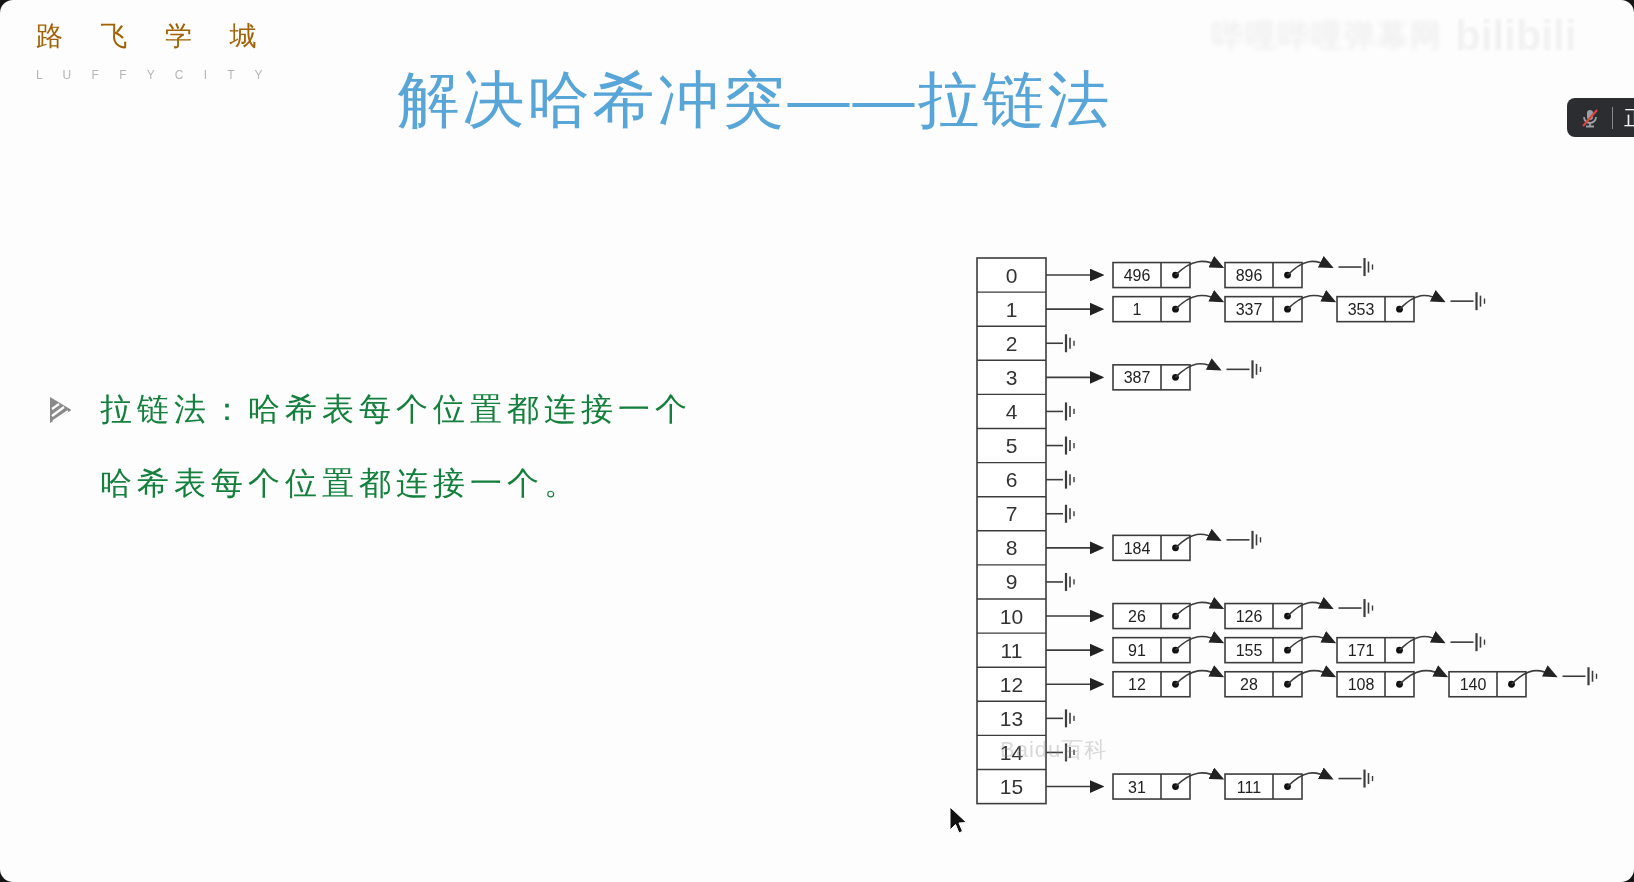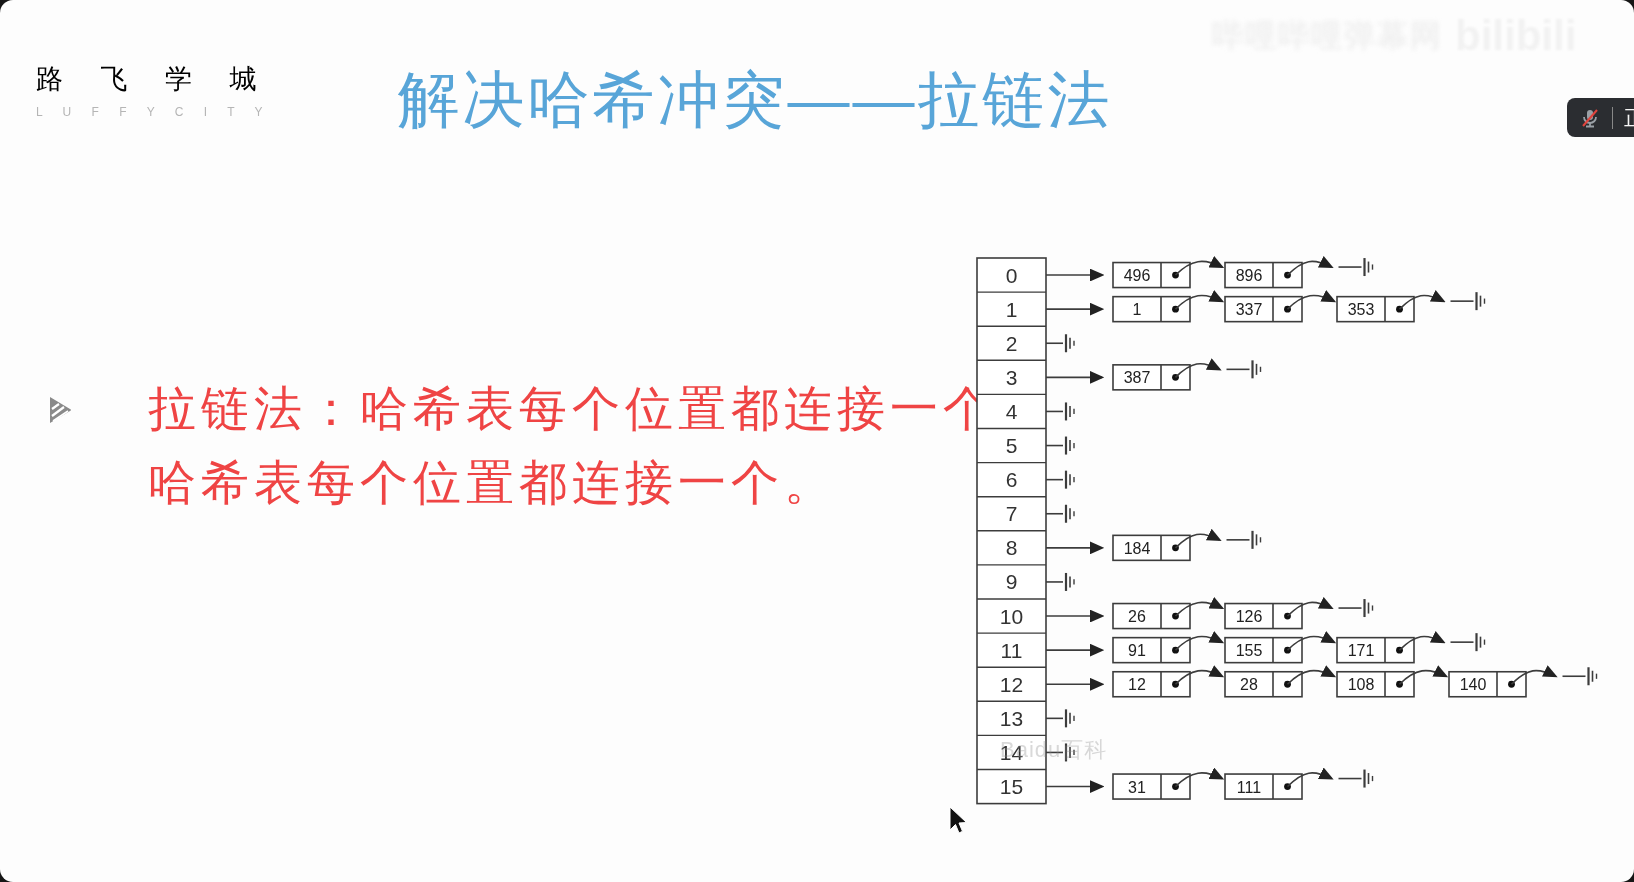"路 飞 学 城" .logo-cn { color: #000000 -> #a16207; margin-top: 43px -> none }
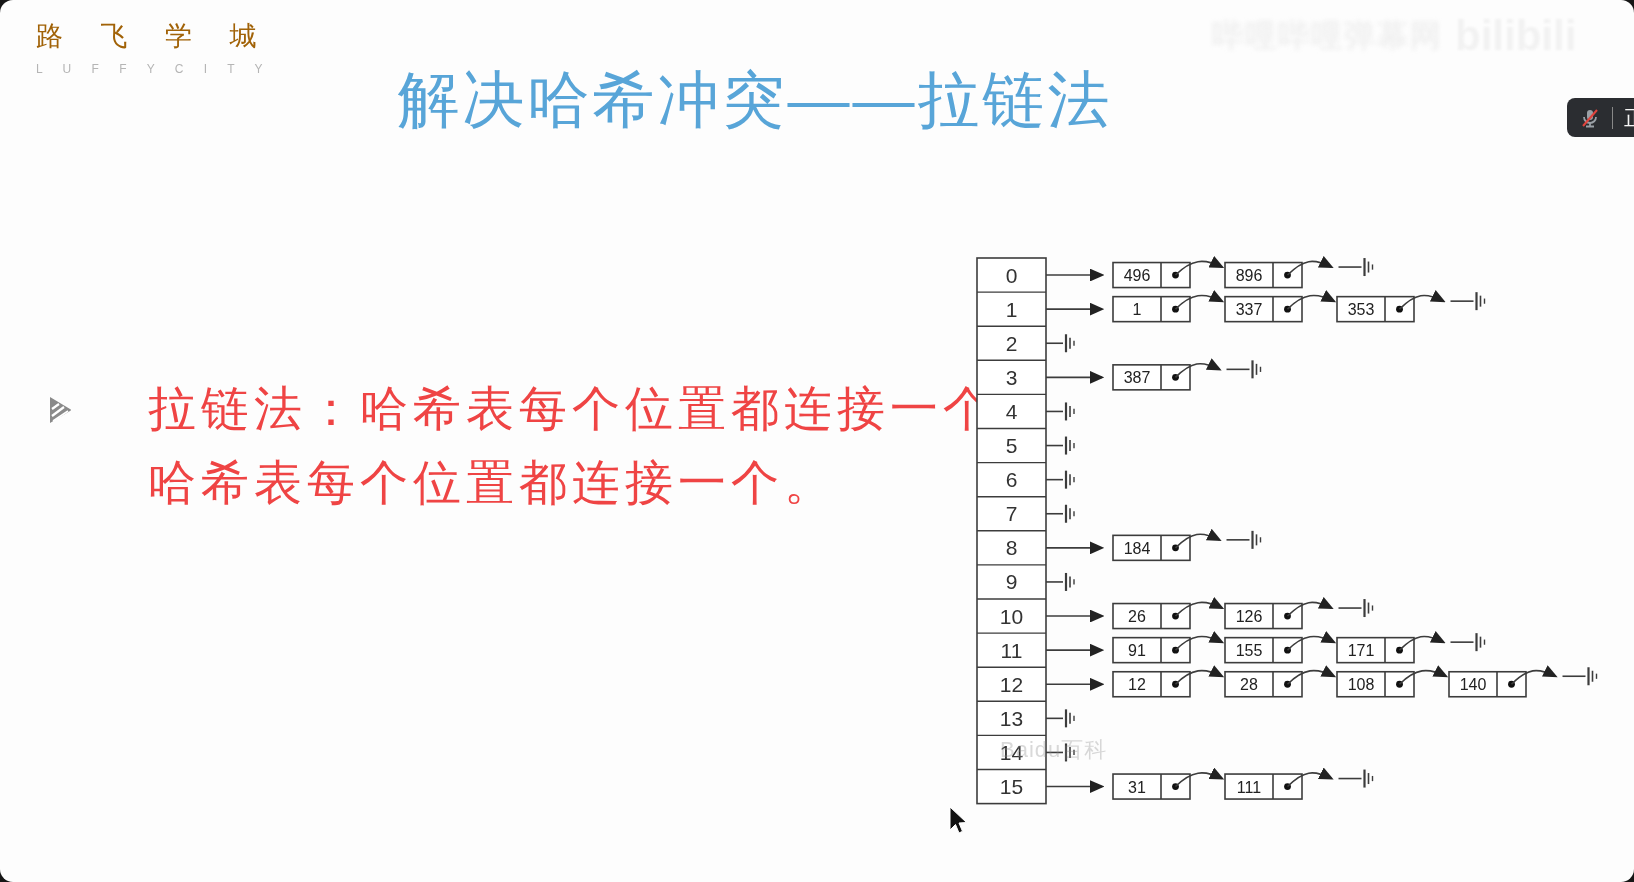"L U F F Y" .logo-en { margin-top: 8px -> 14px }
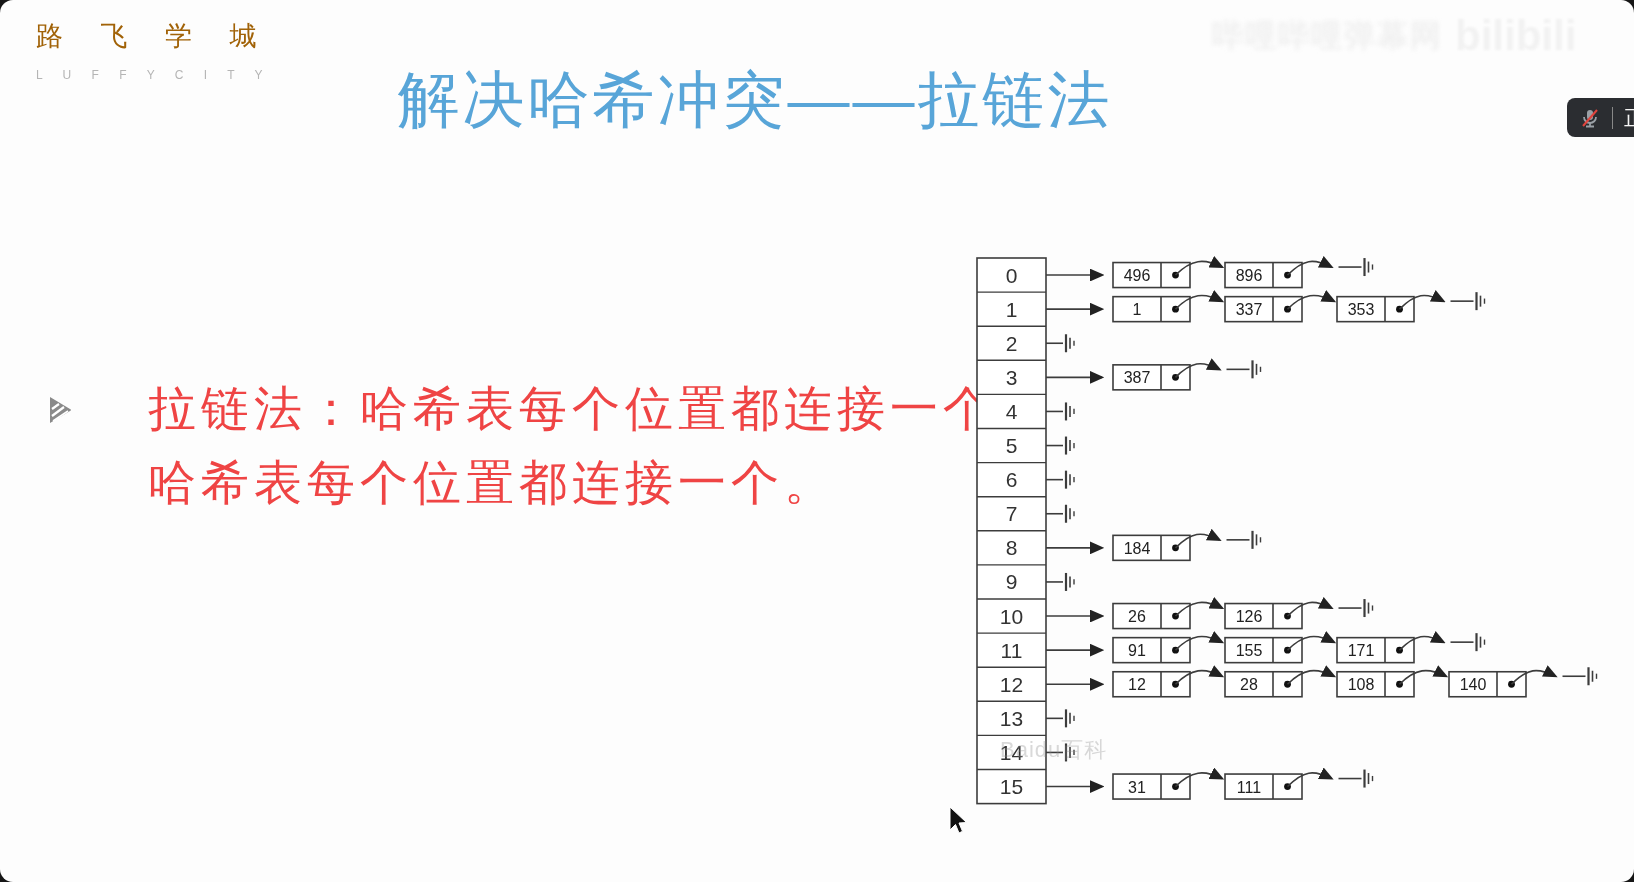"拉链法：哈希表每个位置都连接一个" .bullet-text { color: #ef4444 -> #15803d; font-size: 48px -> 32px; margin-left: 48px -> none }
